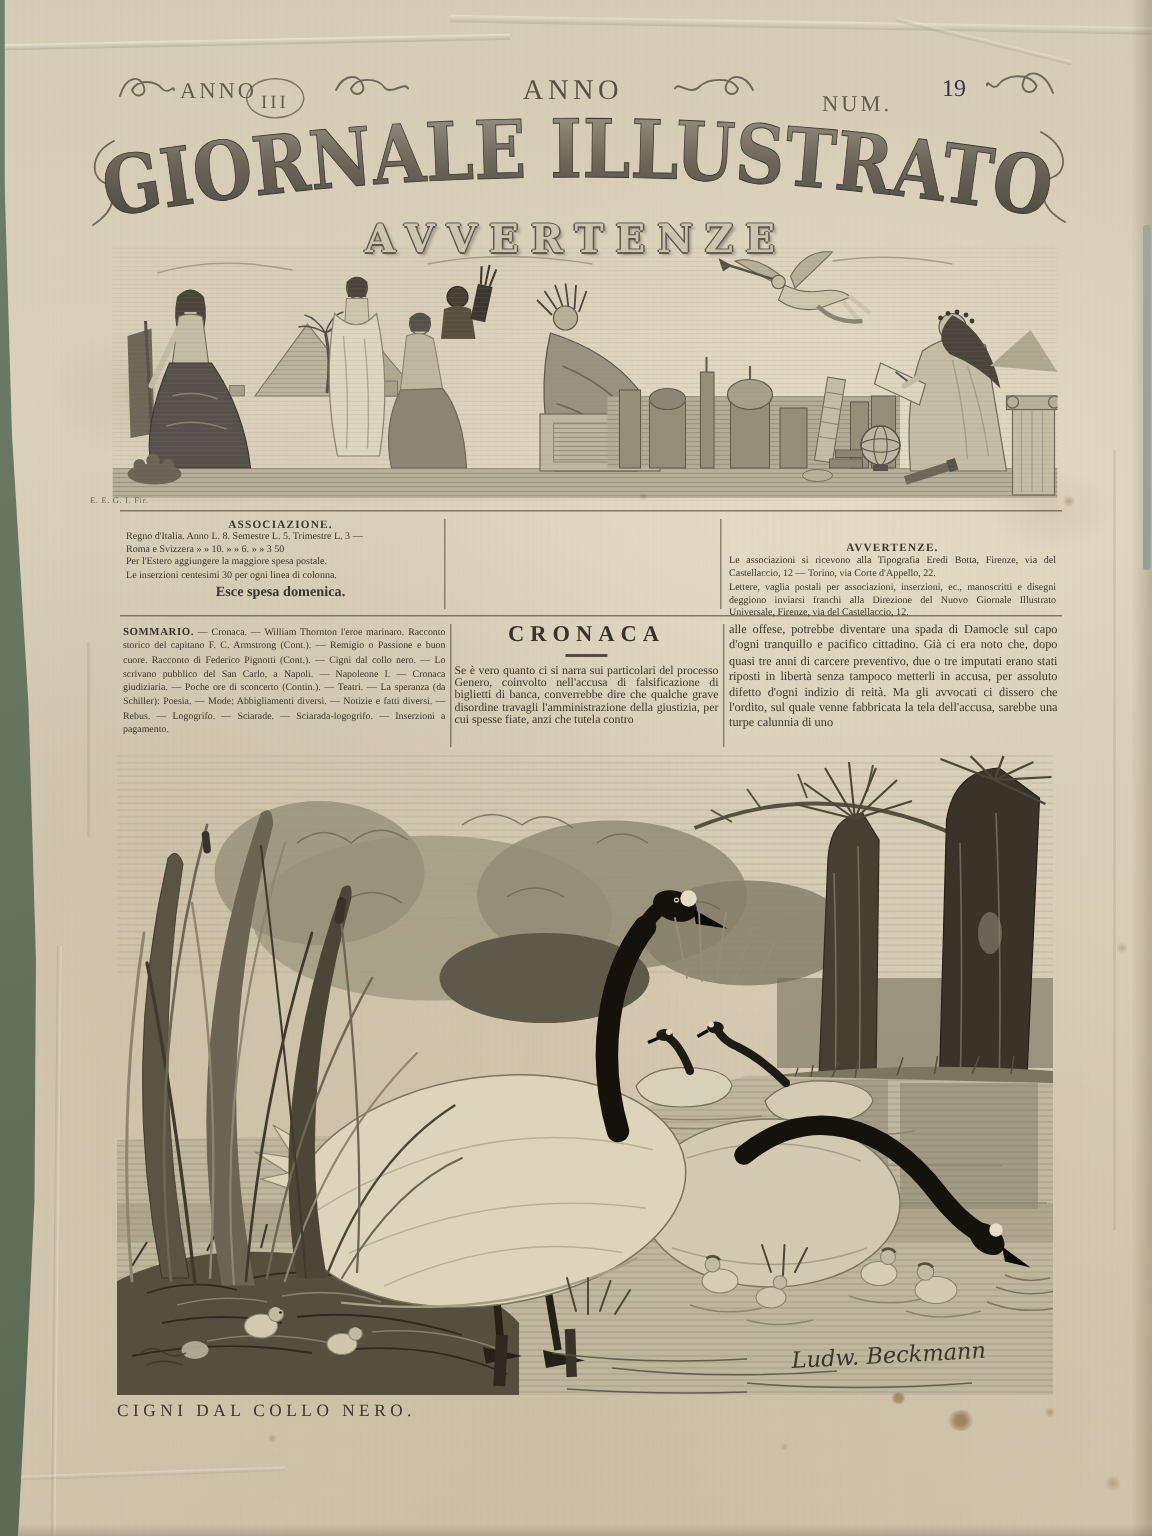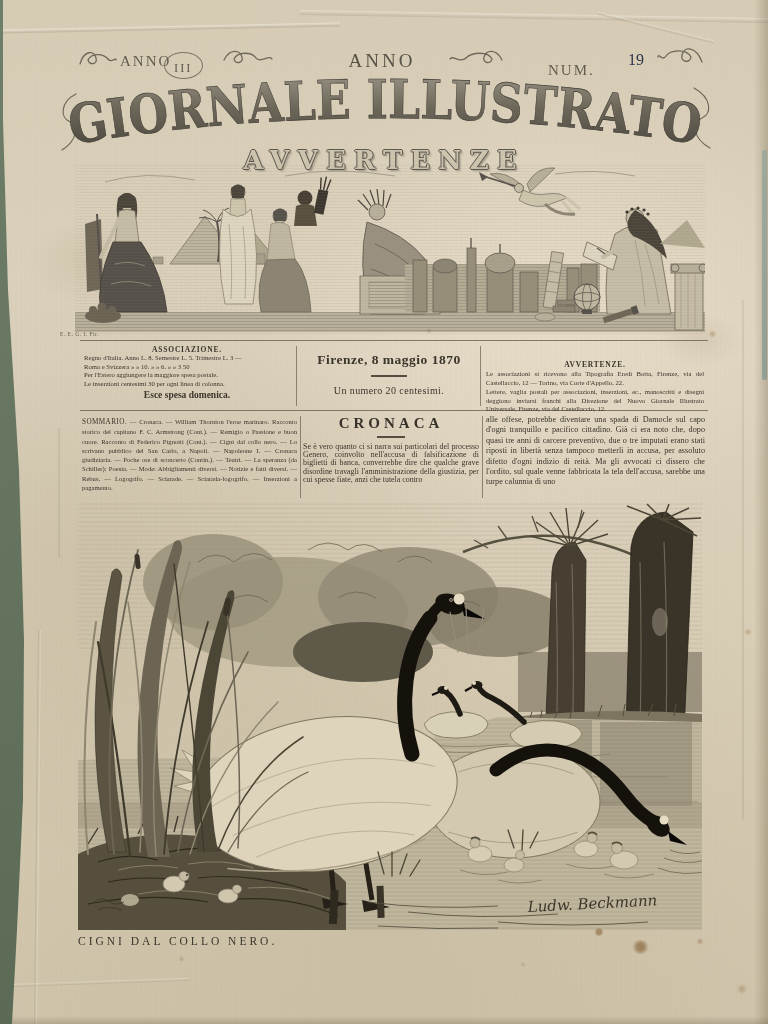"Firenze, 8 maggio 1870" div.issue { html: <div> <div>Firenze, 8 maggio 1870</div> <div></div> <div>Un numero 20 centesimi.</div> </div> -> none }
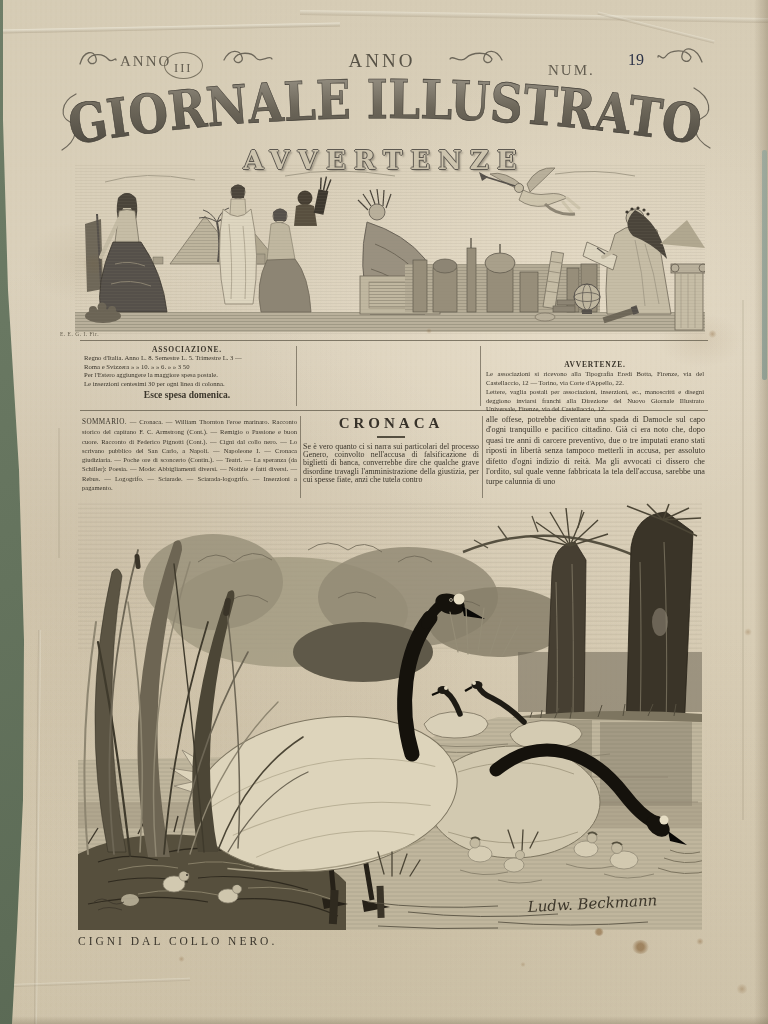"SOMMARIO." .sommario .lab { font-weight: normal -> bold }
